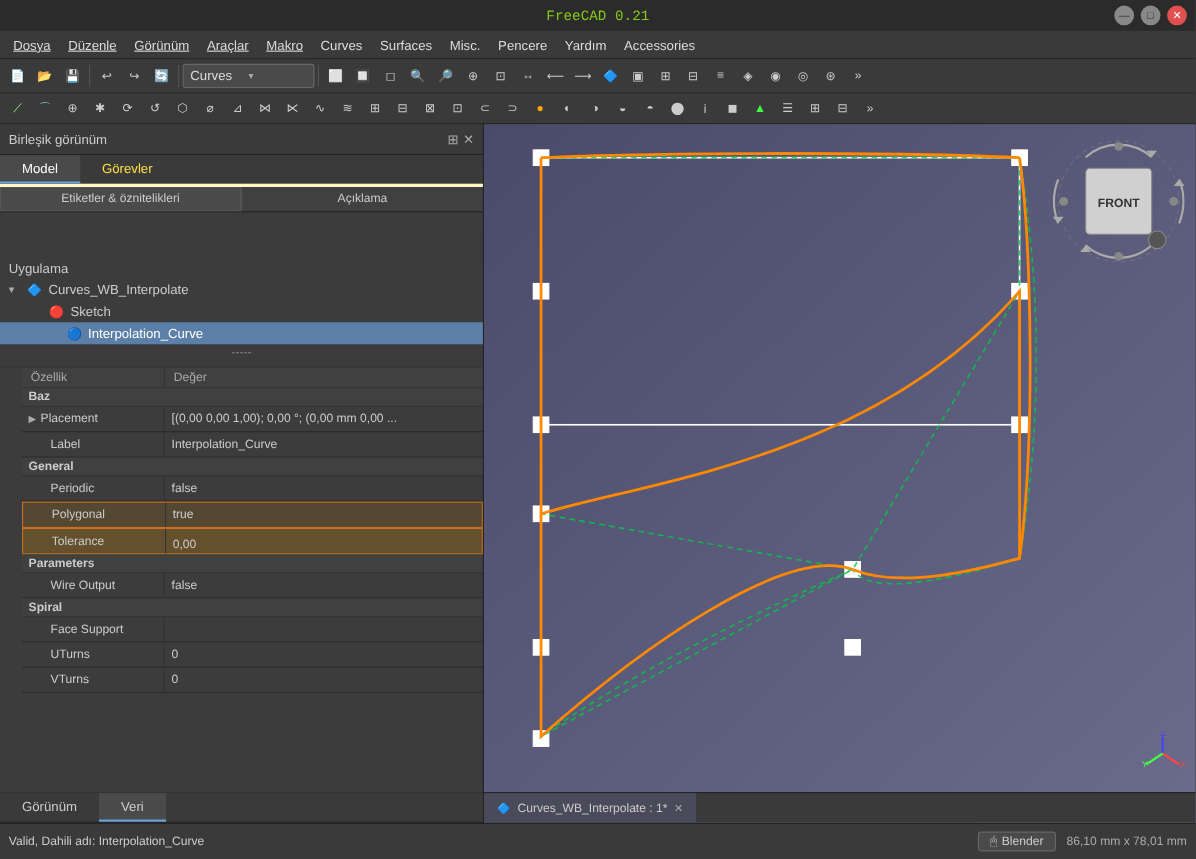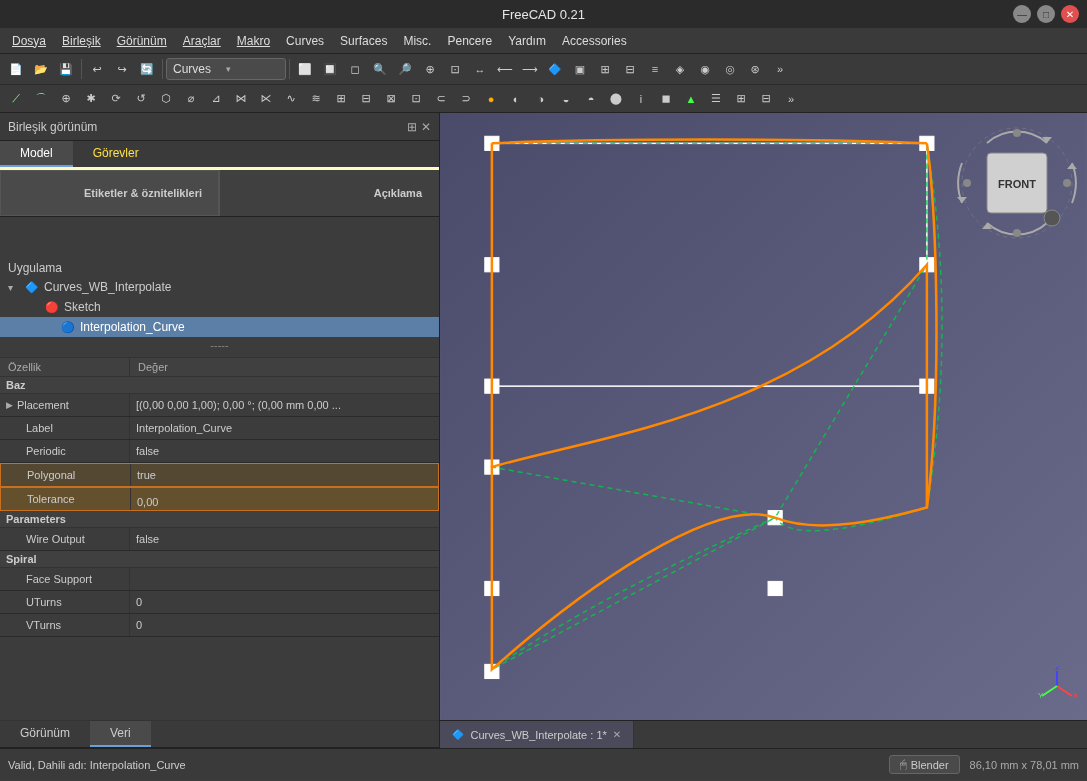"FreeCAD 0.21" #title-bar .title { color: #e5e5e5 -> #84cc16; font-family: none -> Liberation Mono, monospace }
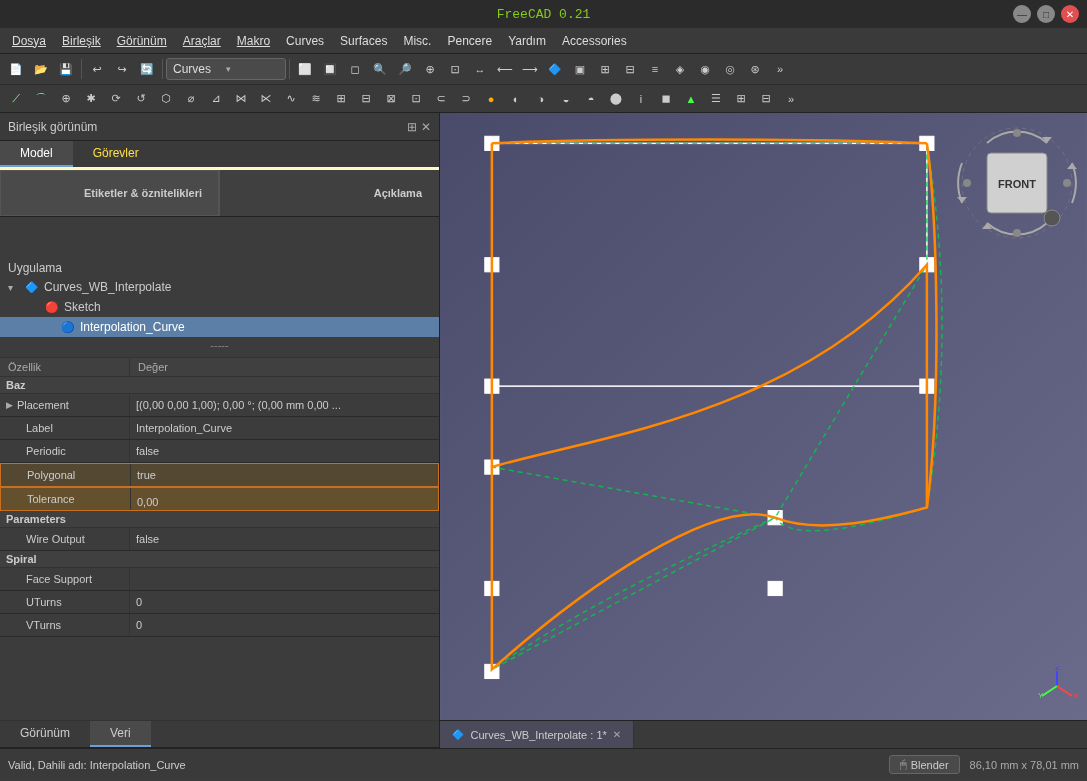"Birleşik" span.menu-item { text: Birleşik -> Düzenle }
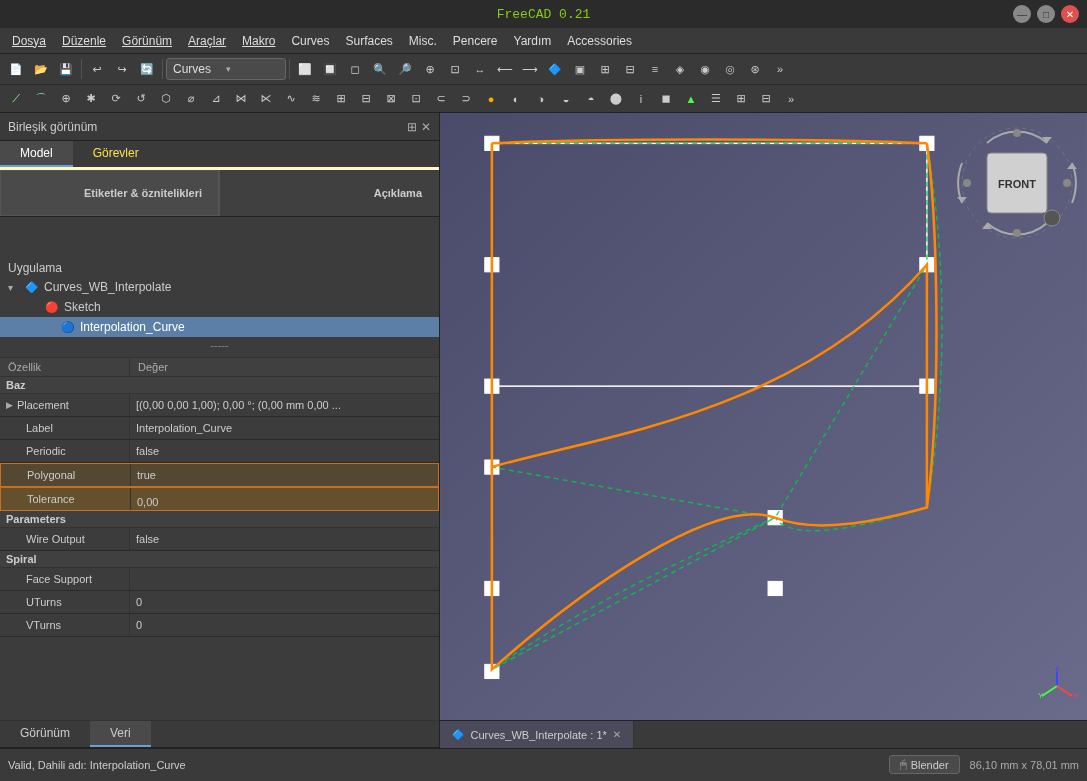"Etiketler & öznitelikleri" .sub-tab { font-weight: bold -> none; padding: 16px -> 4px; text-align: right -> center }
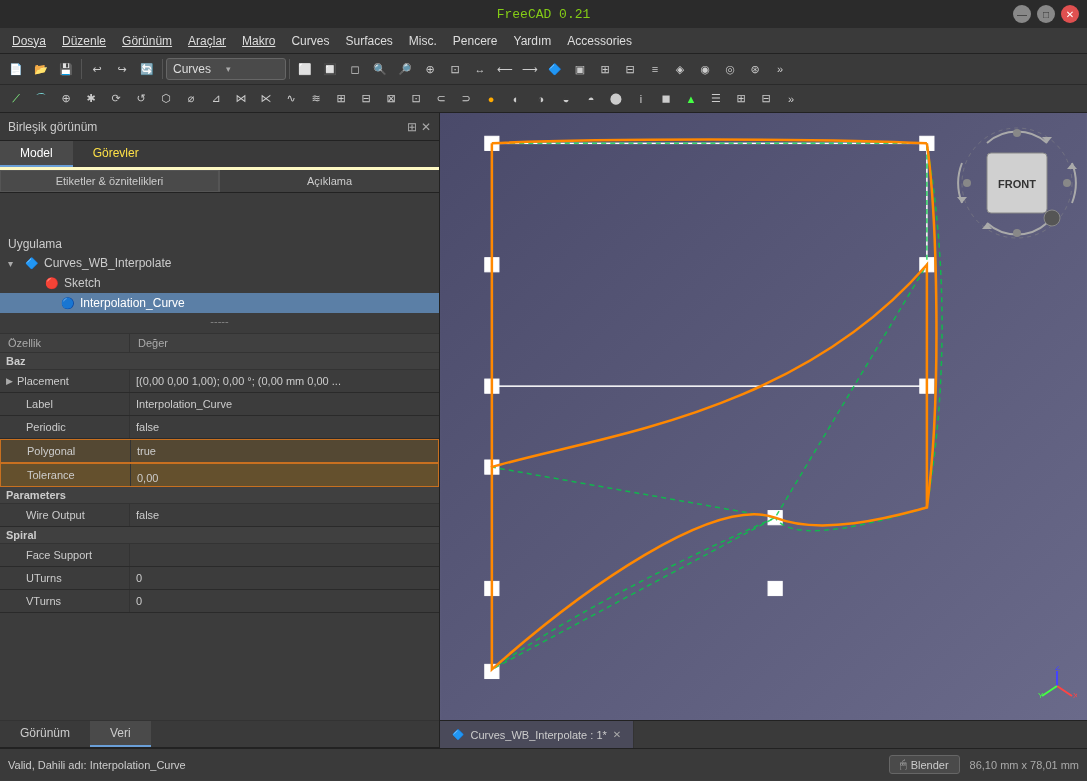"Özellik" #props-area { margin-left: none -> 20px }
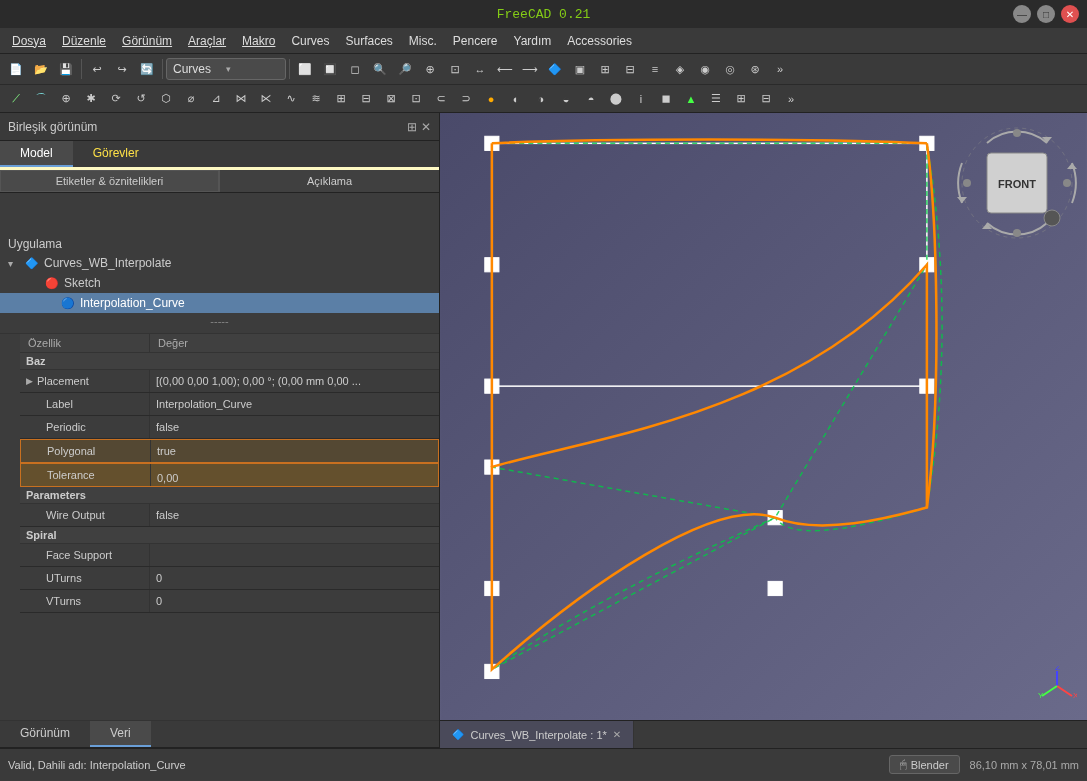"General" div.prop-section { html: none -> <div>General</div> }
